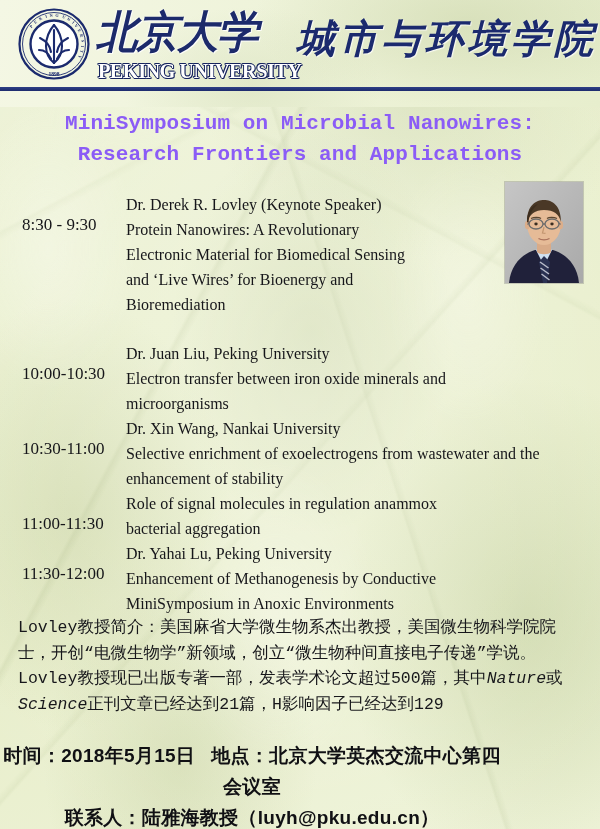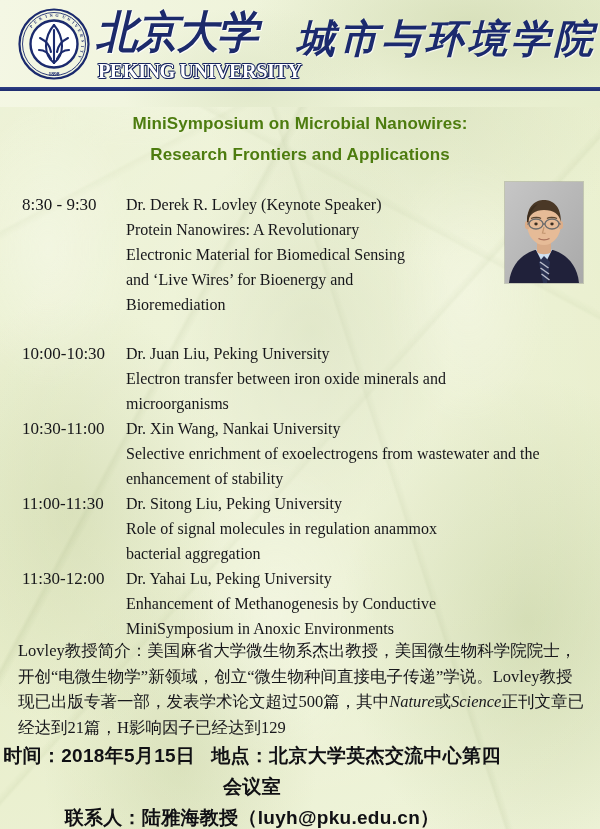"MiniSymposium on Microbial Nanowires:" .title-line { color: #4d7c0f -> #8b5cf6; font-family: Liberation Sans, sans-serif -> Liberation Mono, monospace; font-size: 17px -> 21px }
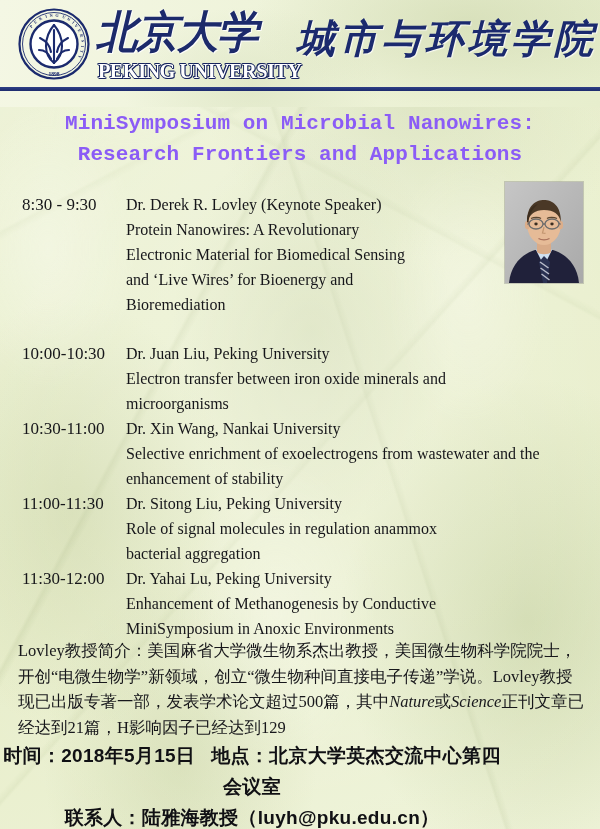"8:30 - 9:30" .sched-time { margin-top: none -> 20px }
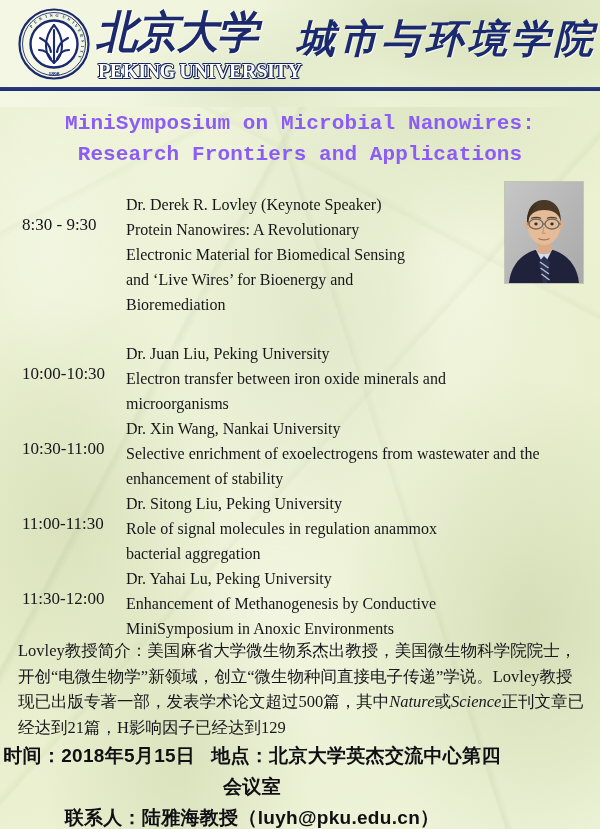"Dr. Sitong Liu, Peking University" div.sched-speaker { html: <div>Dr. Sitong Liu, Peking University</div> -> none }
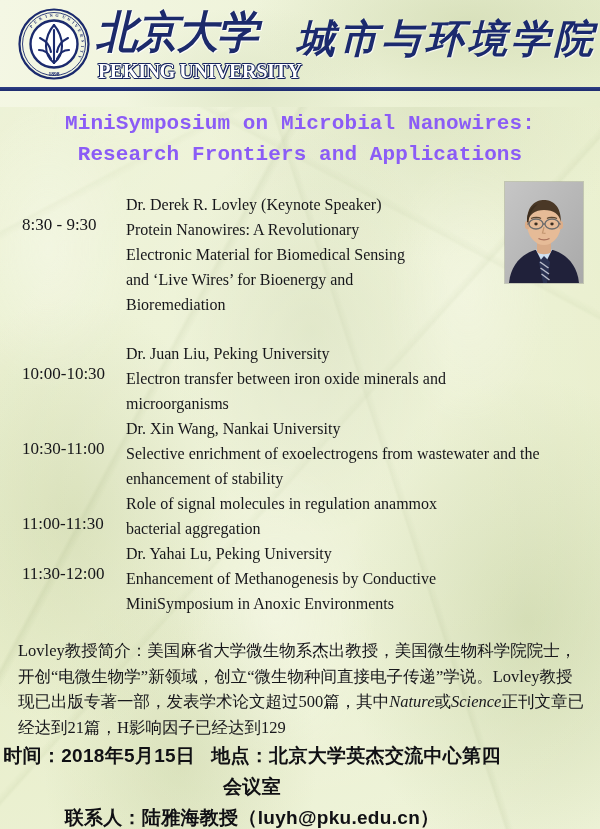"Lovley教授简介：美国麻省大学微生物系杰出教授，美国微生物科学院院士，开创“" .bio { font-family: Liberation Serif, serif -> Liberation Mono, monospace; top: 638px -> 615px }
